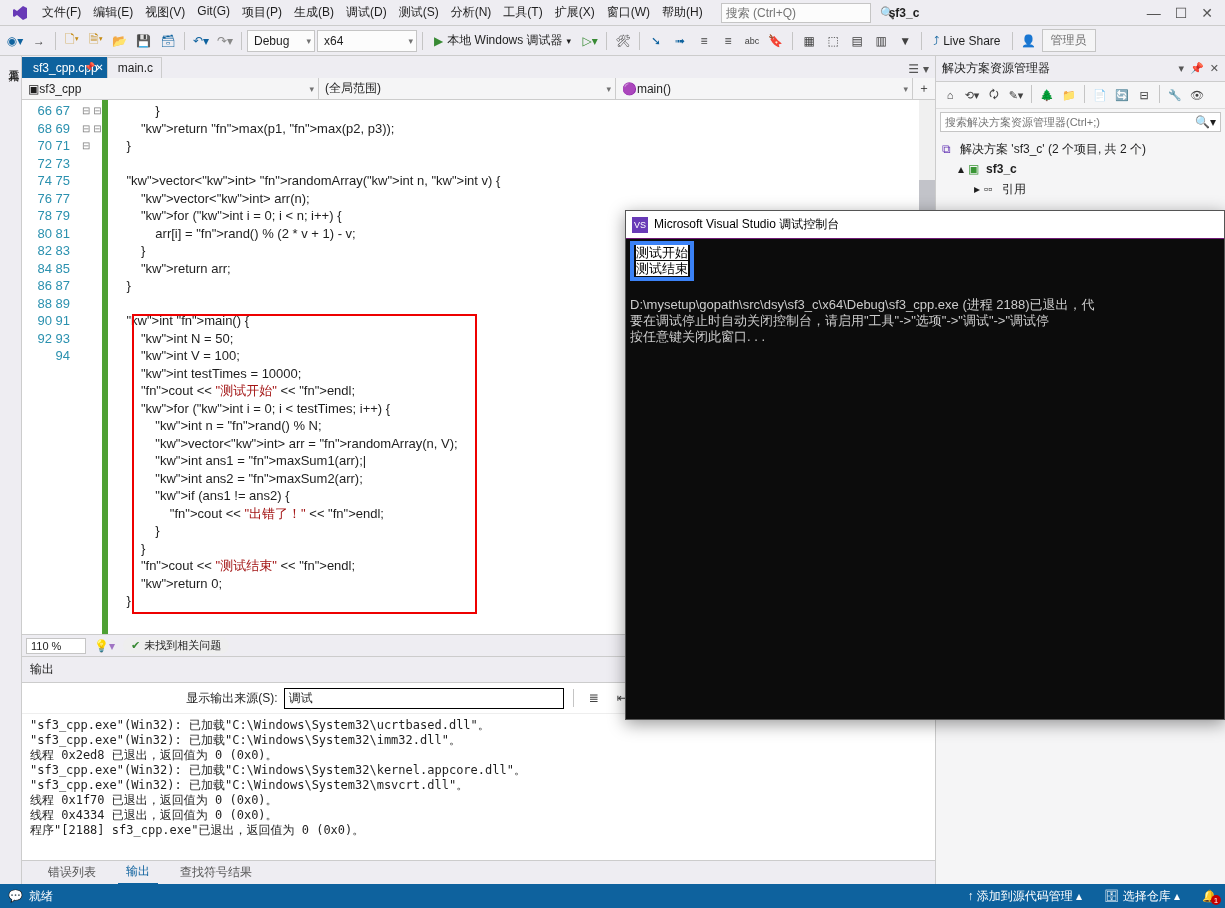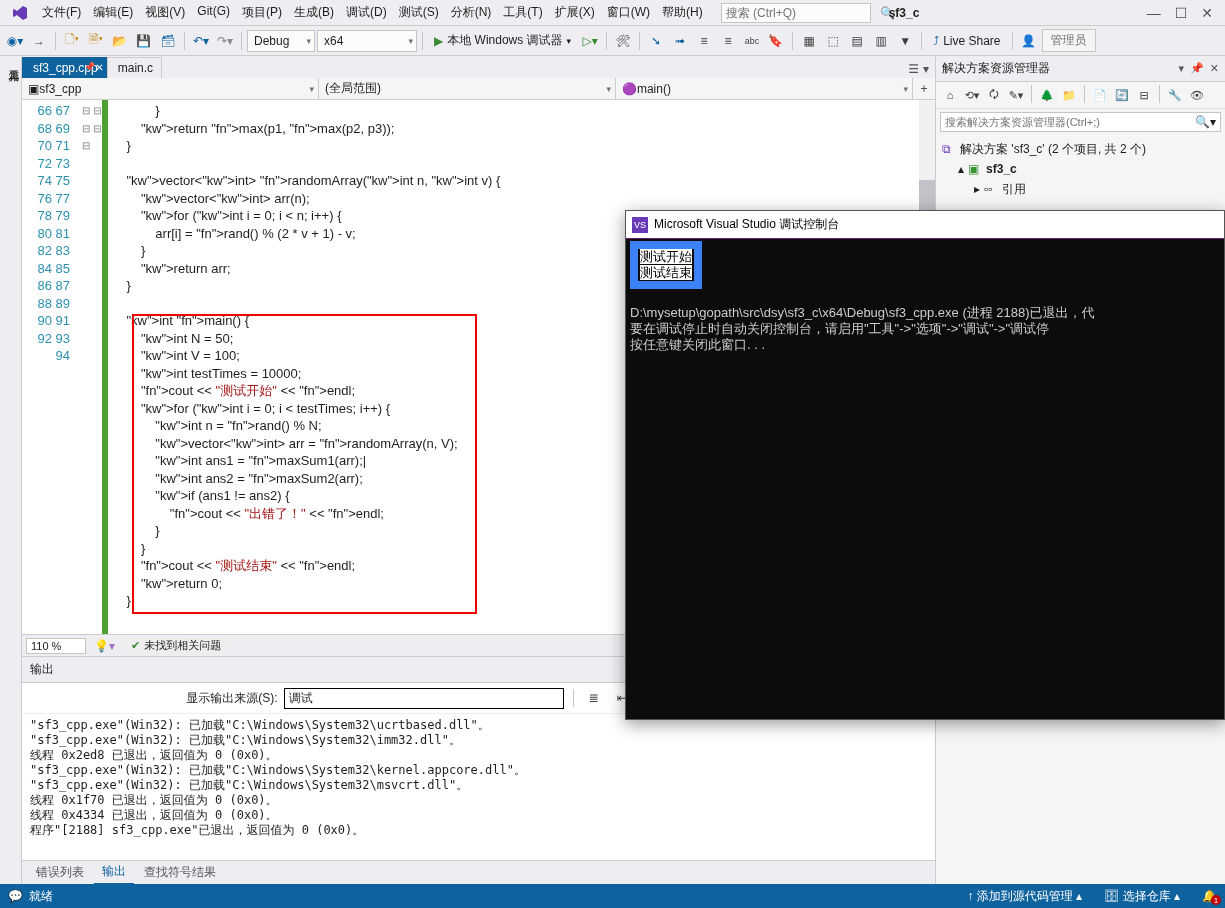"测试开始 测试结束" .console-redbox { border: 8px solid #3b82f6 -> 4px solid #3b82f6 }
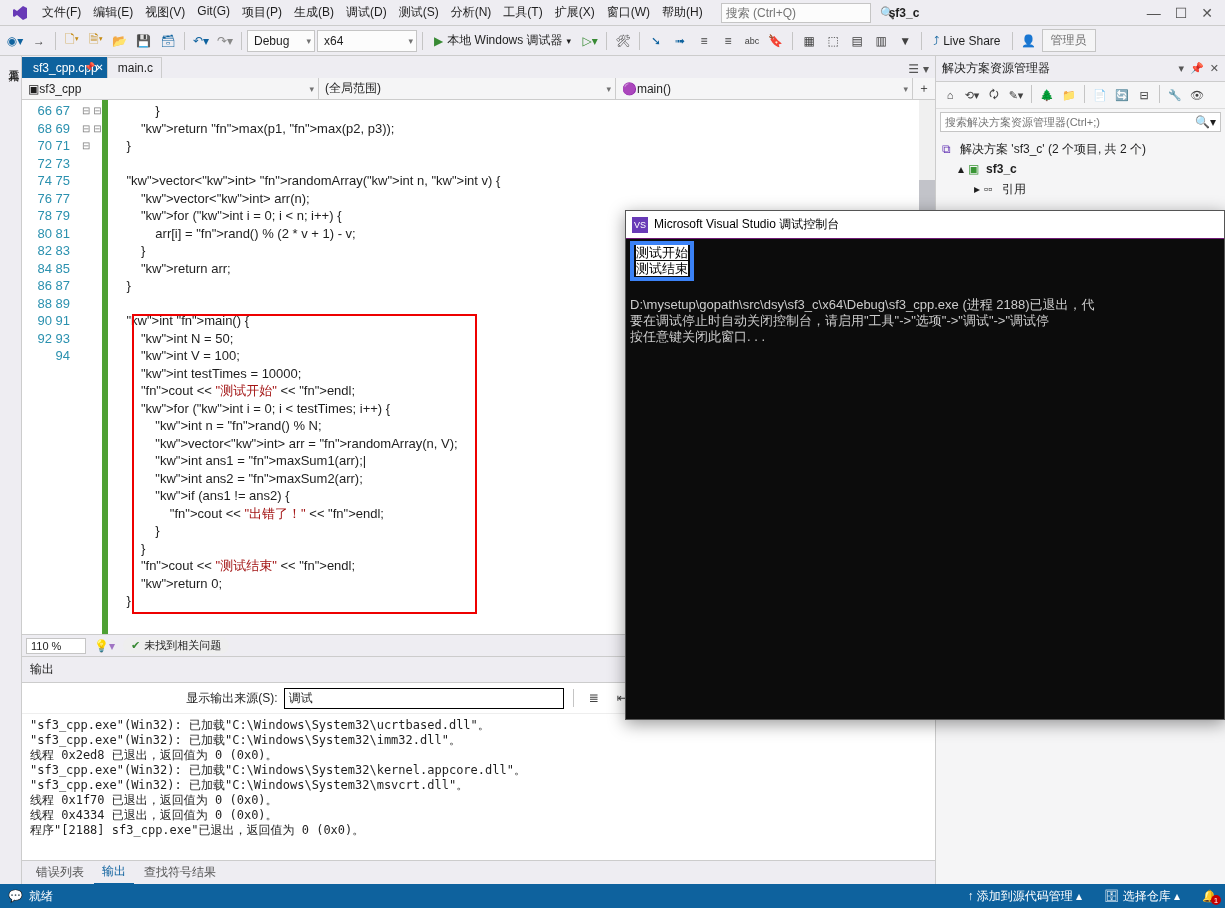"错误列表" .out-tab { margin-left: none -> 12px }
